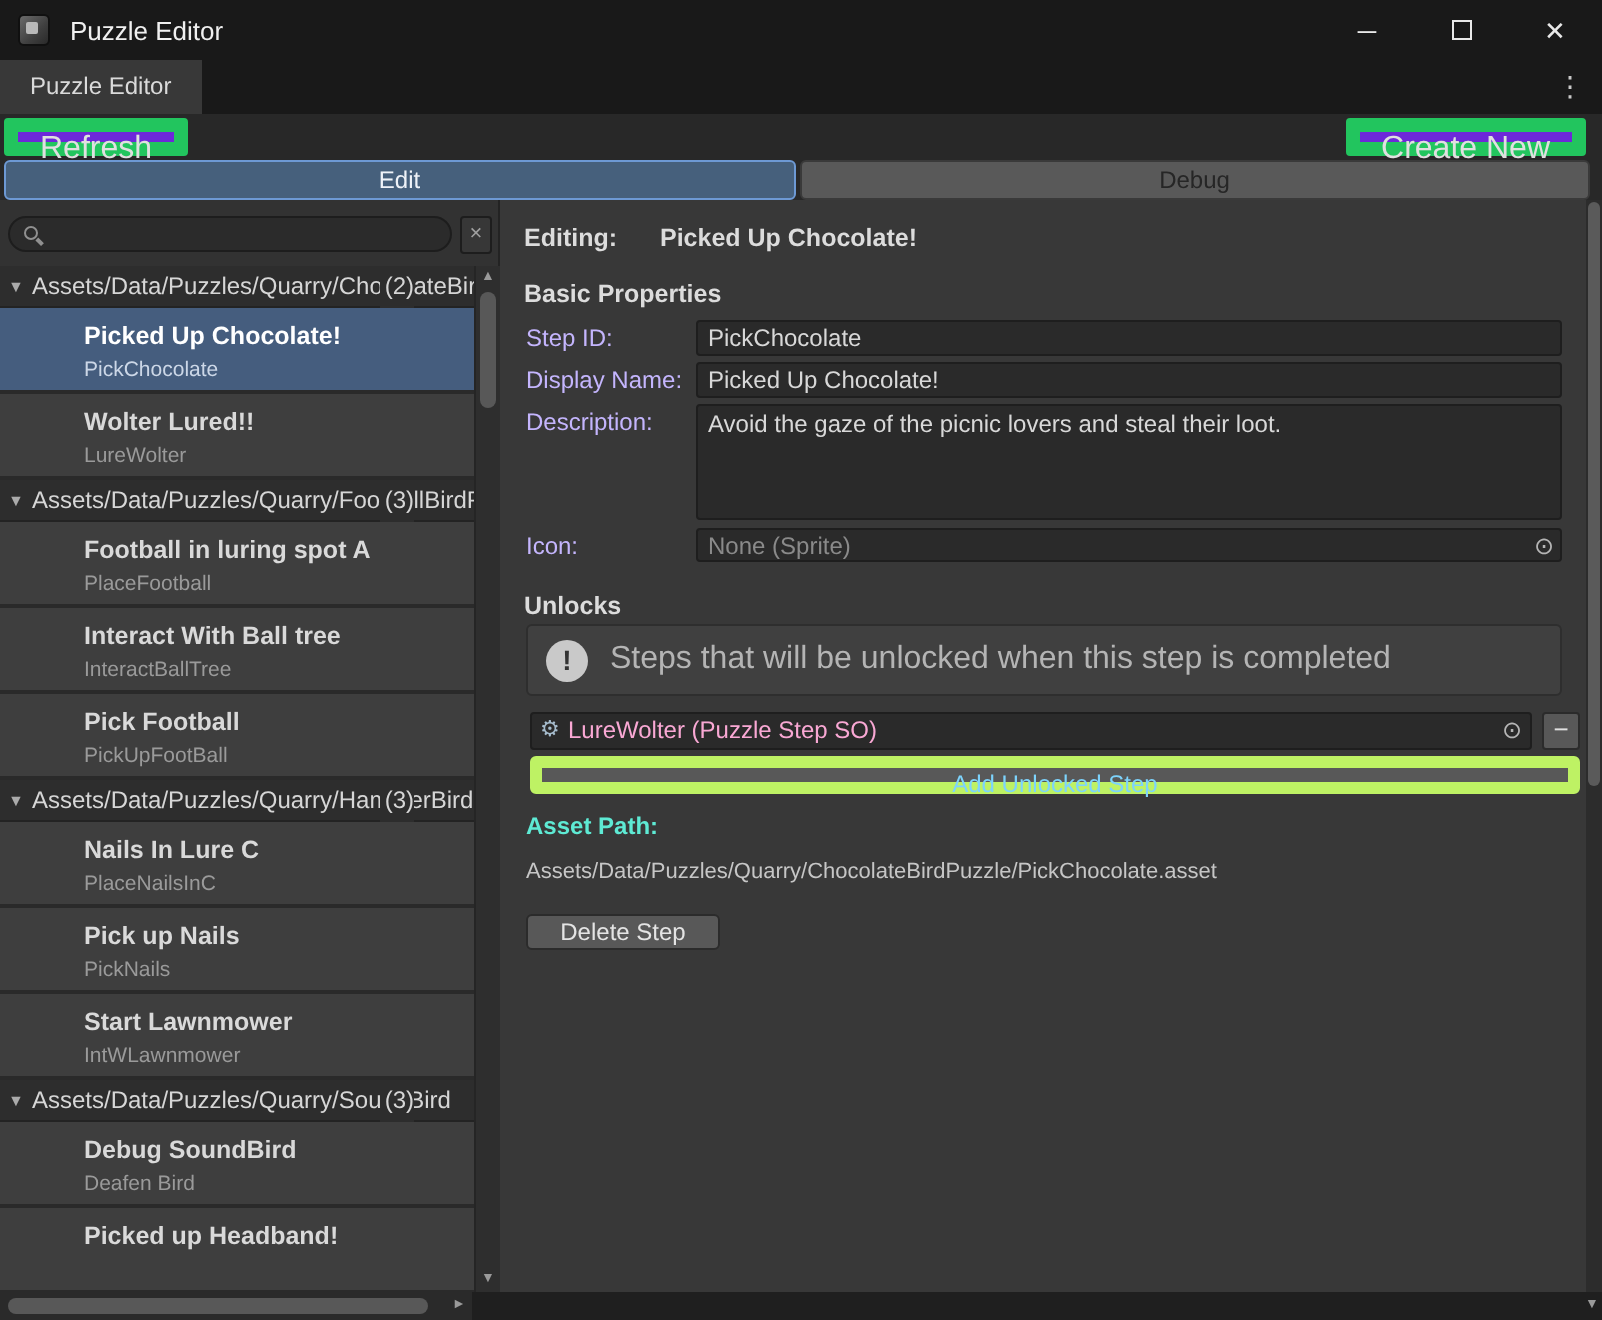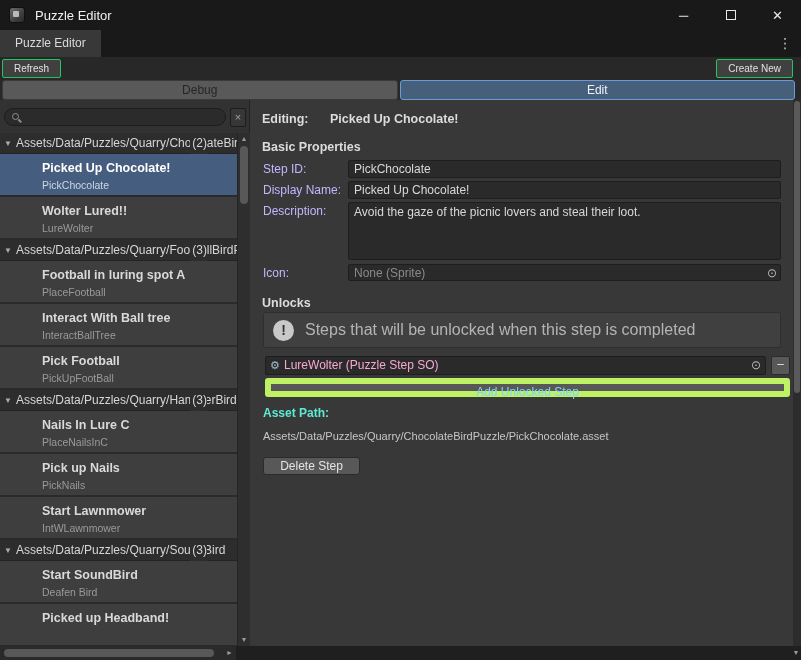"Refresh" .tb-btn { background: #404040 -> #6d28d9; border: 1px solid #22c55e -> 7px solid #22c55e; font-size: 10px -> 16px }
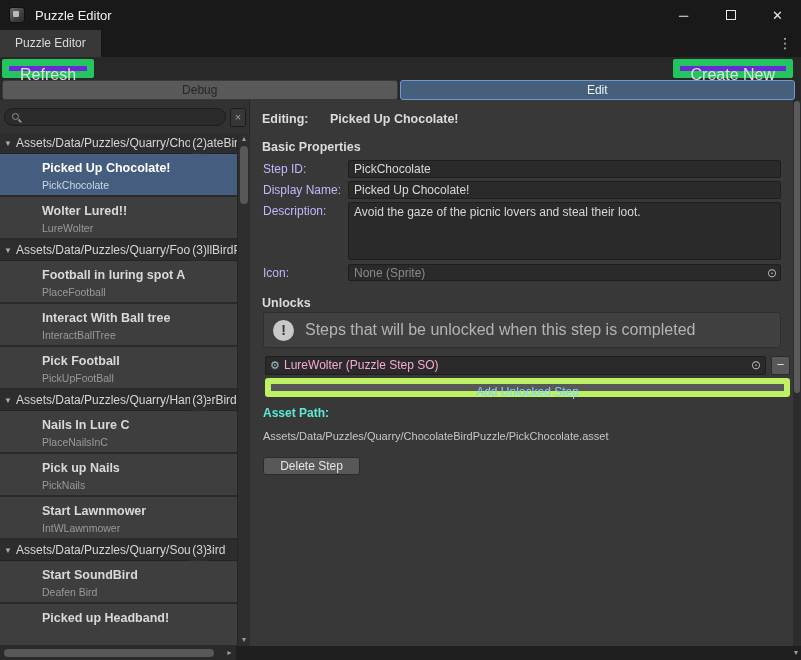"Debug" div.mode-tab { order: before "Edit" -> after "Edit" }
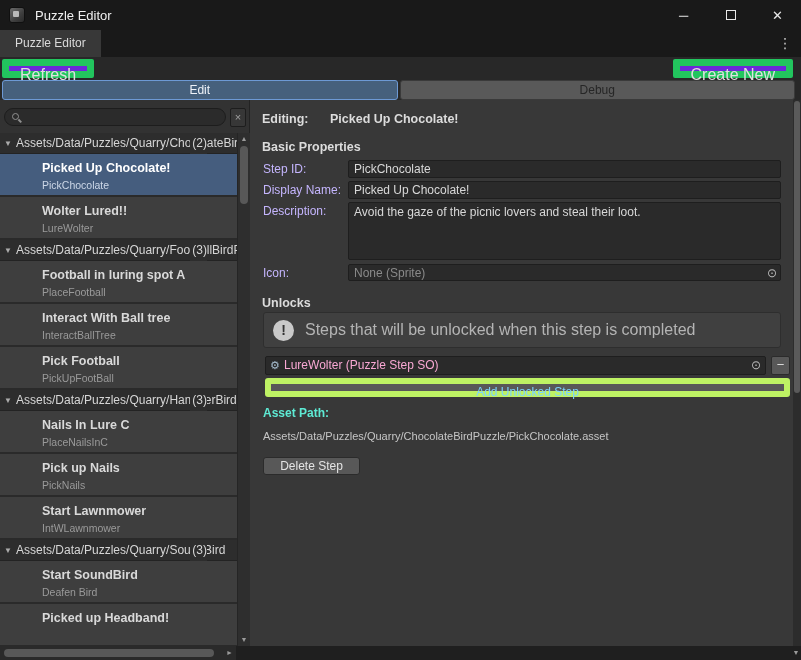"Start SoundBird" div.ititle { text: Start -> Debug }
